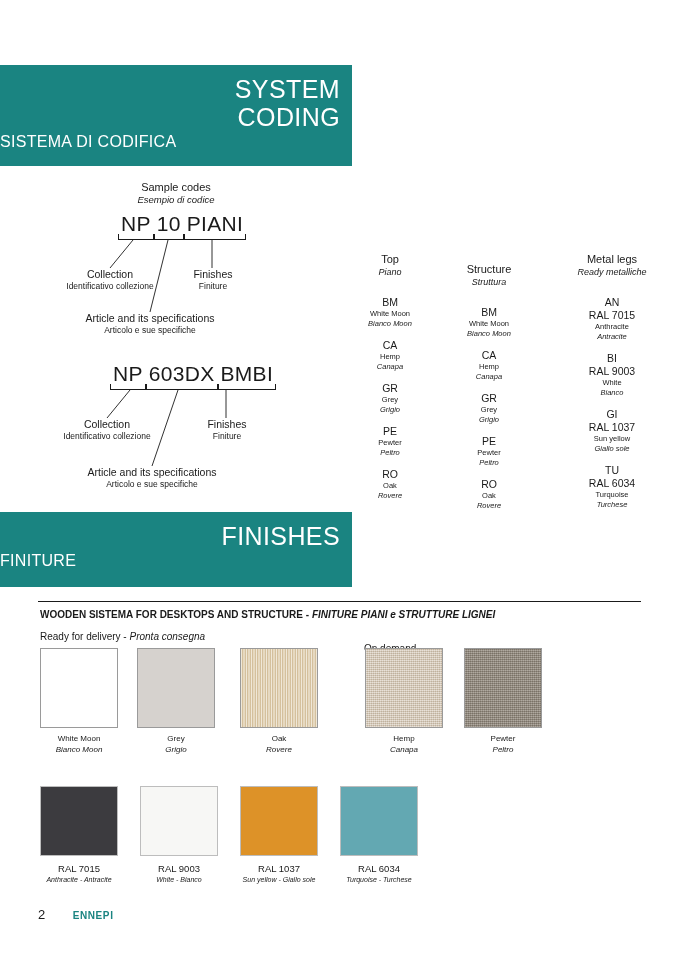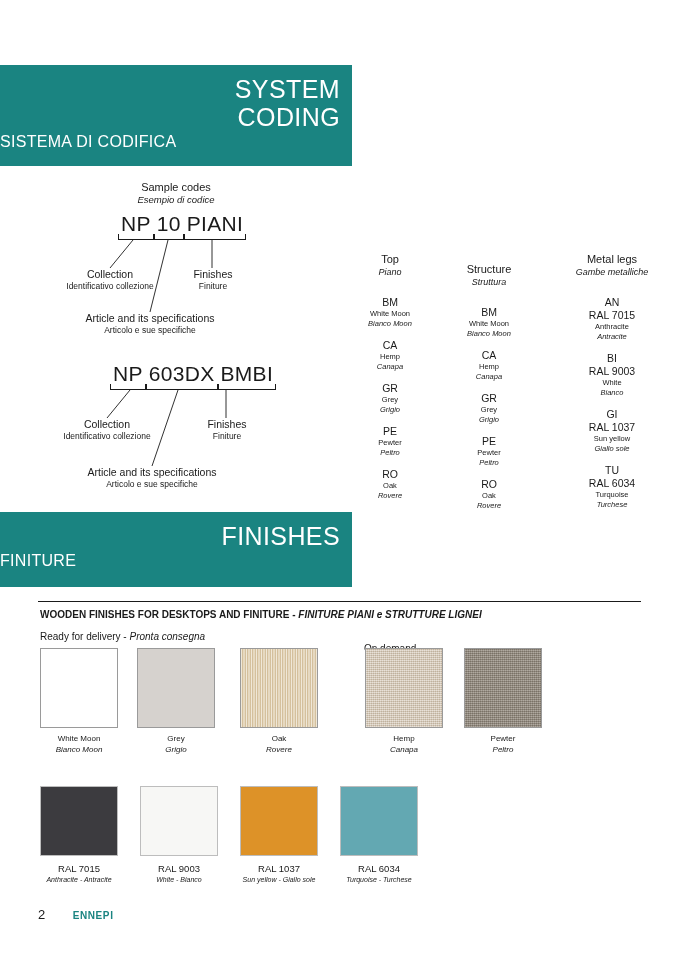"Gambe metalliche" div.ch-it { text: Gambe -> Ready }
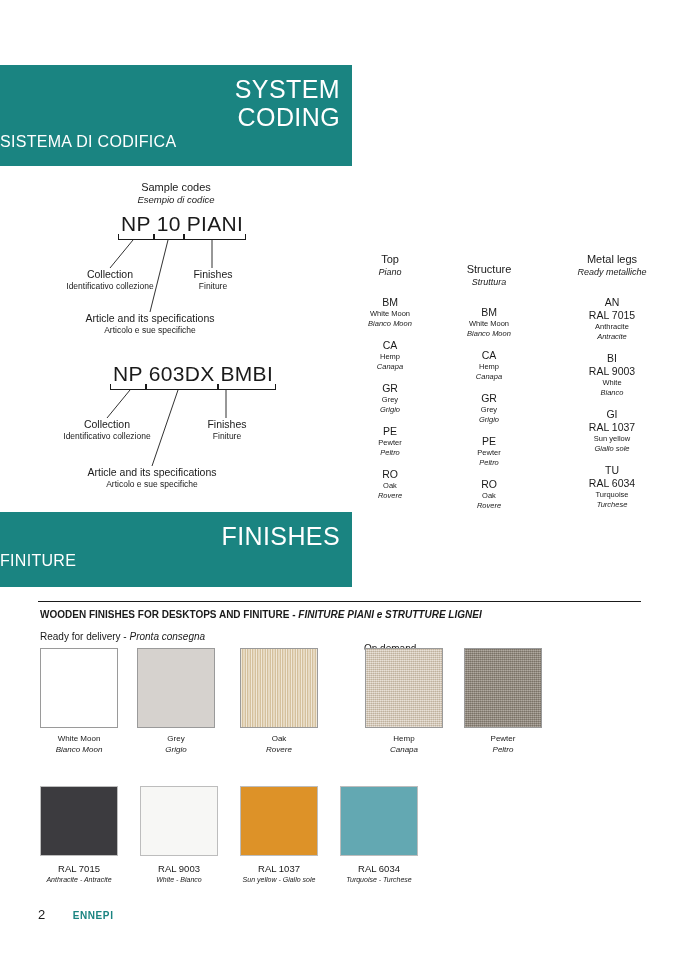"WOODEN FINISHES FOR DESKTOPS AND" span { text: FINISHES FOR DESKTOPS AND FINITURE -> SISTEMA FOR DESKTOPS AND STRUCTURE }
